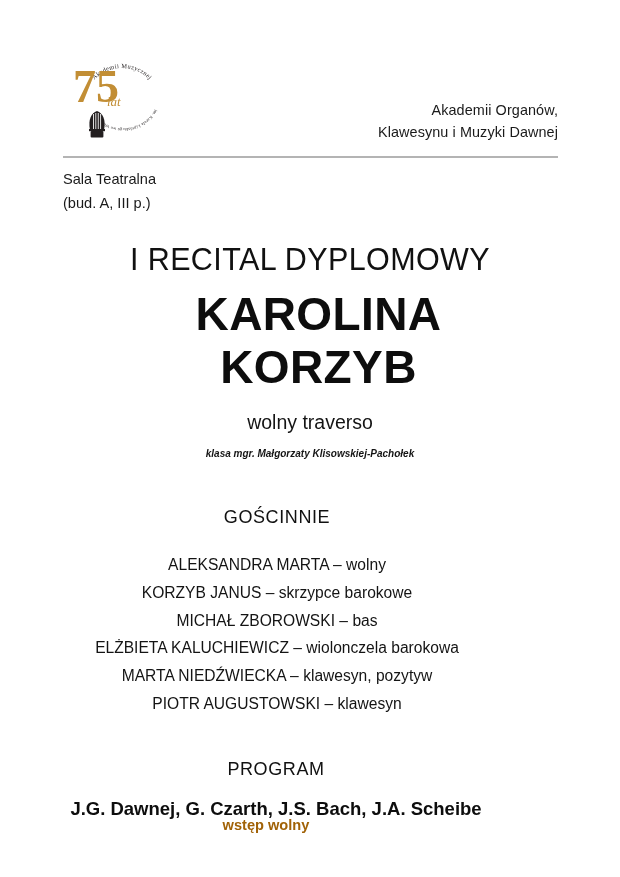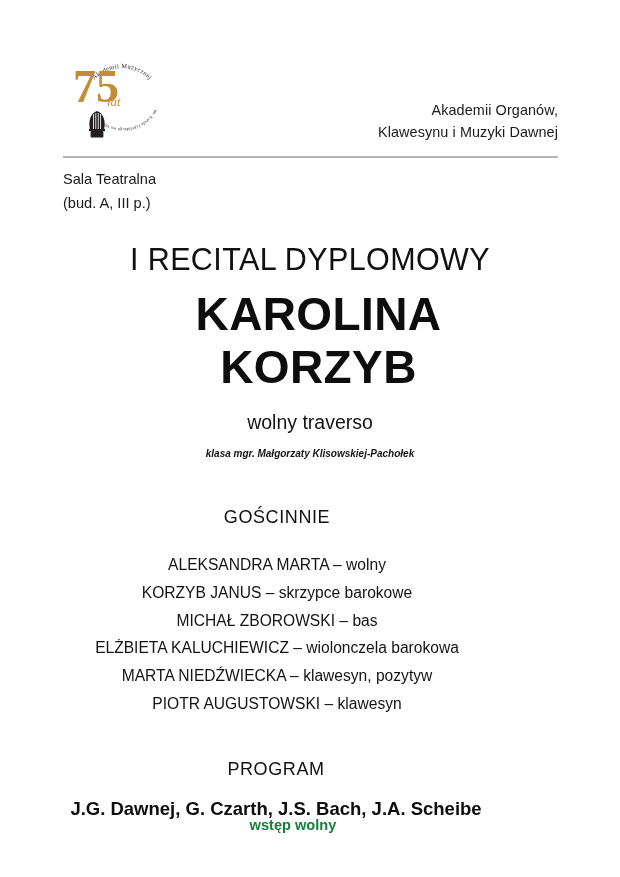"wstęp wolny" .admission { color: #15803d -> #a16207; margin-left: 27px -> none }
